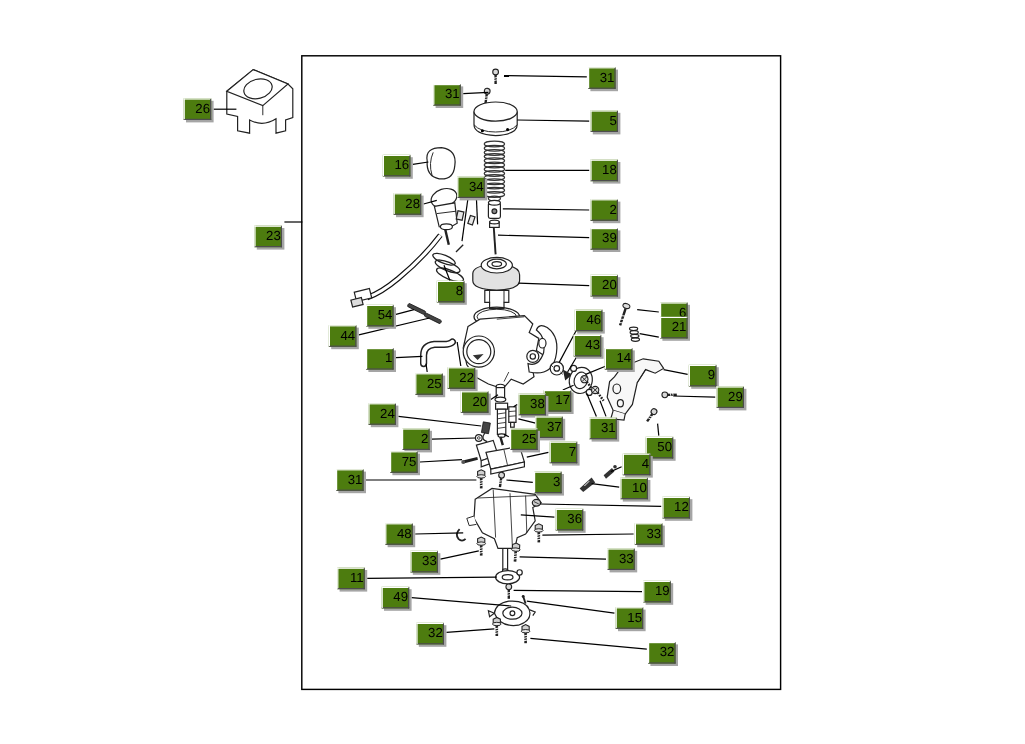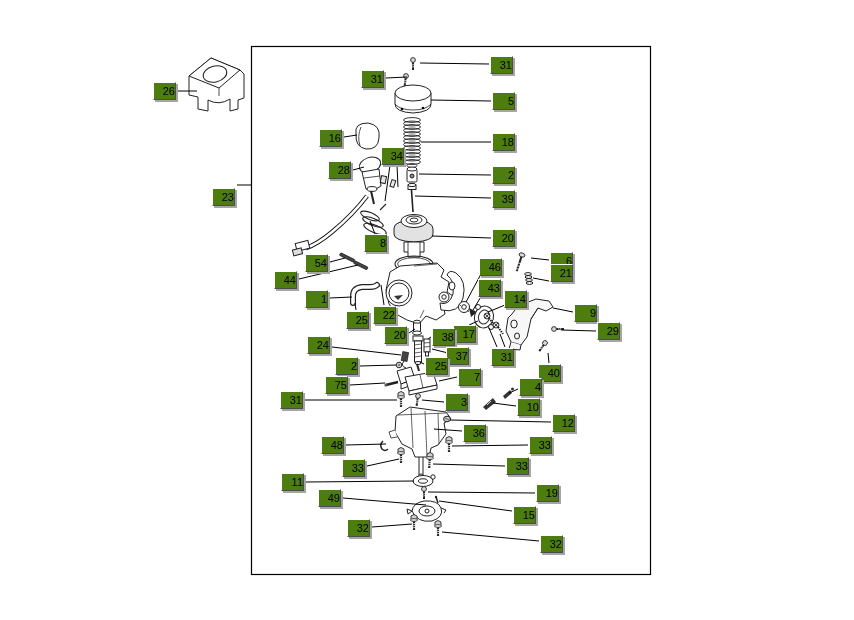"40" div.callout { text: 40 -> 50 }
